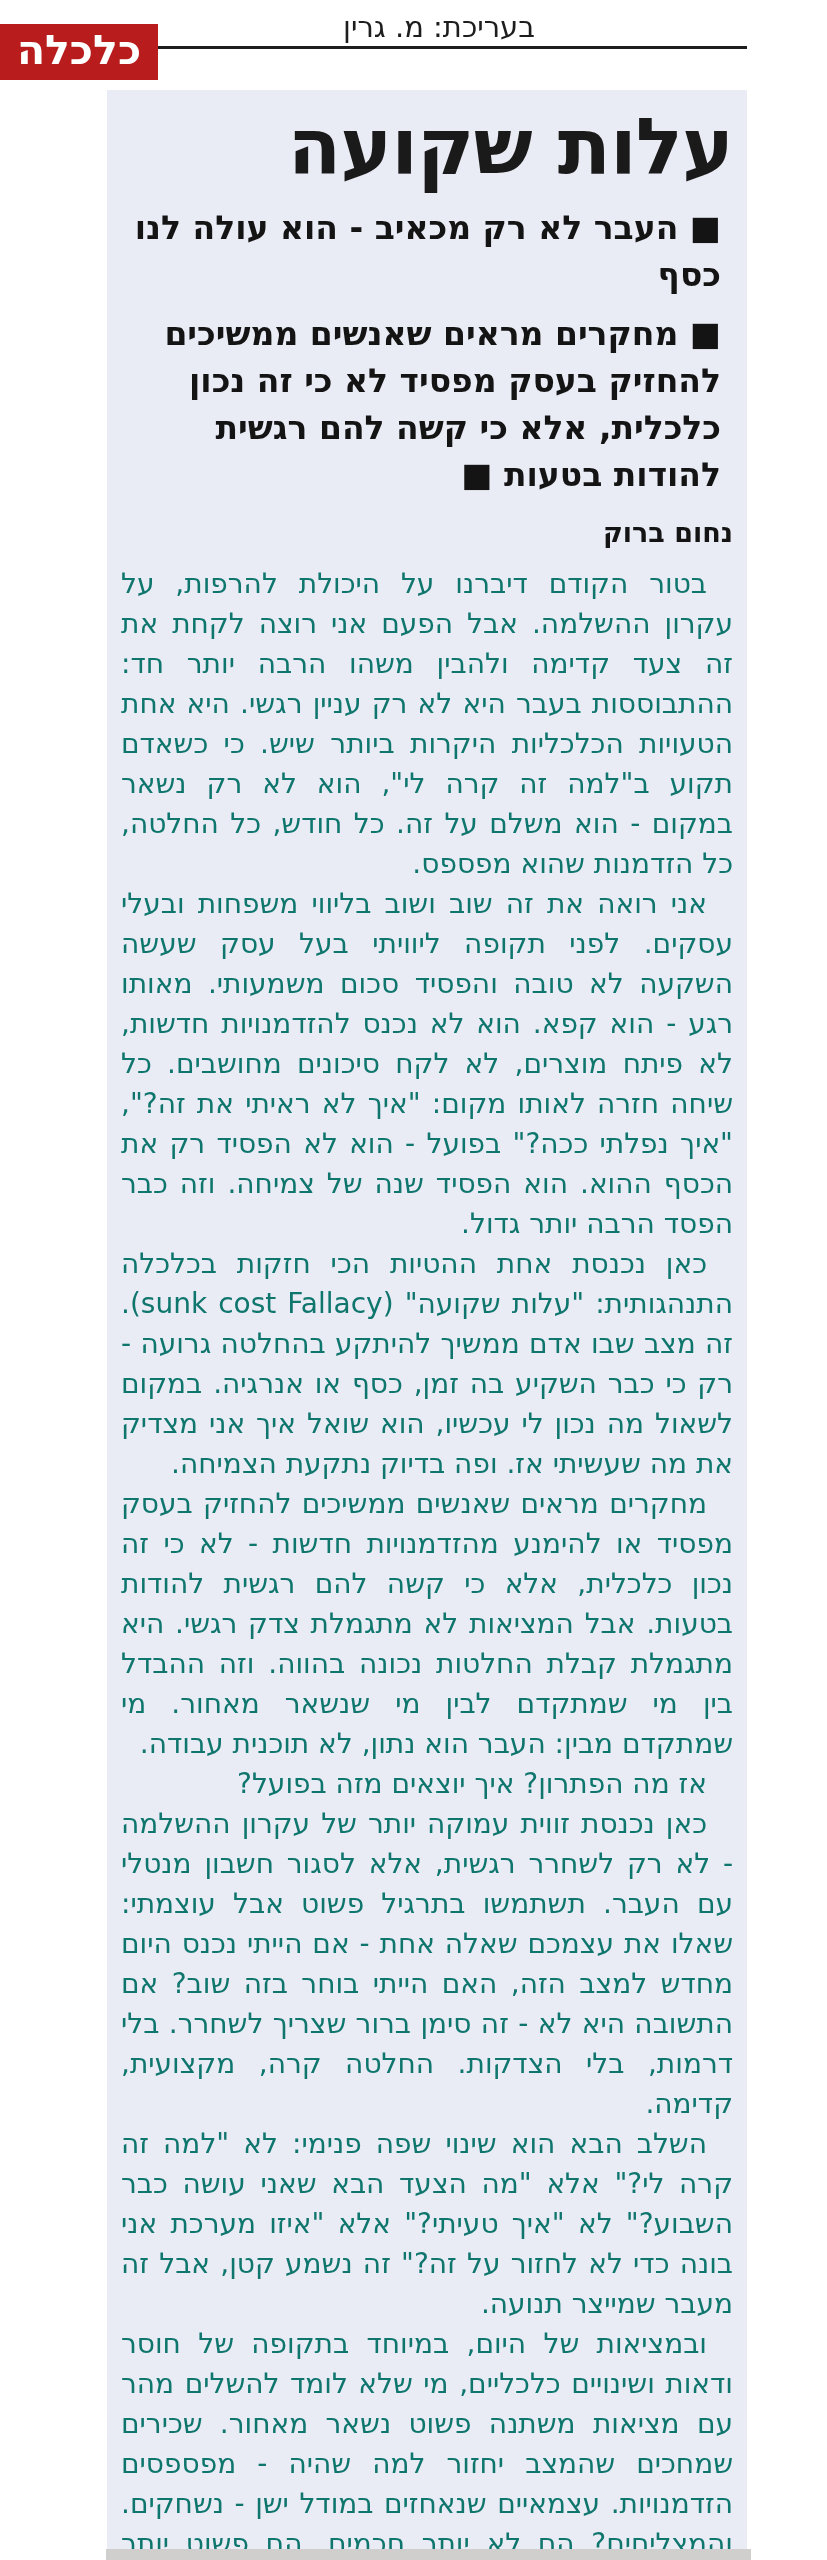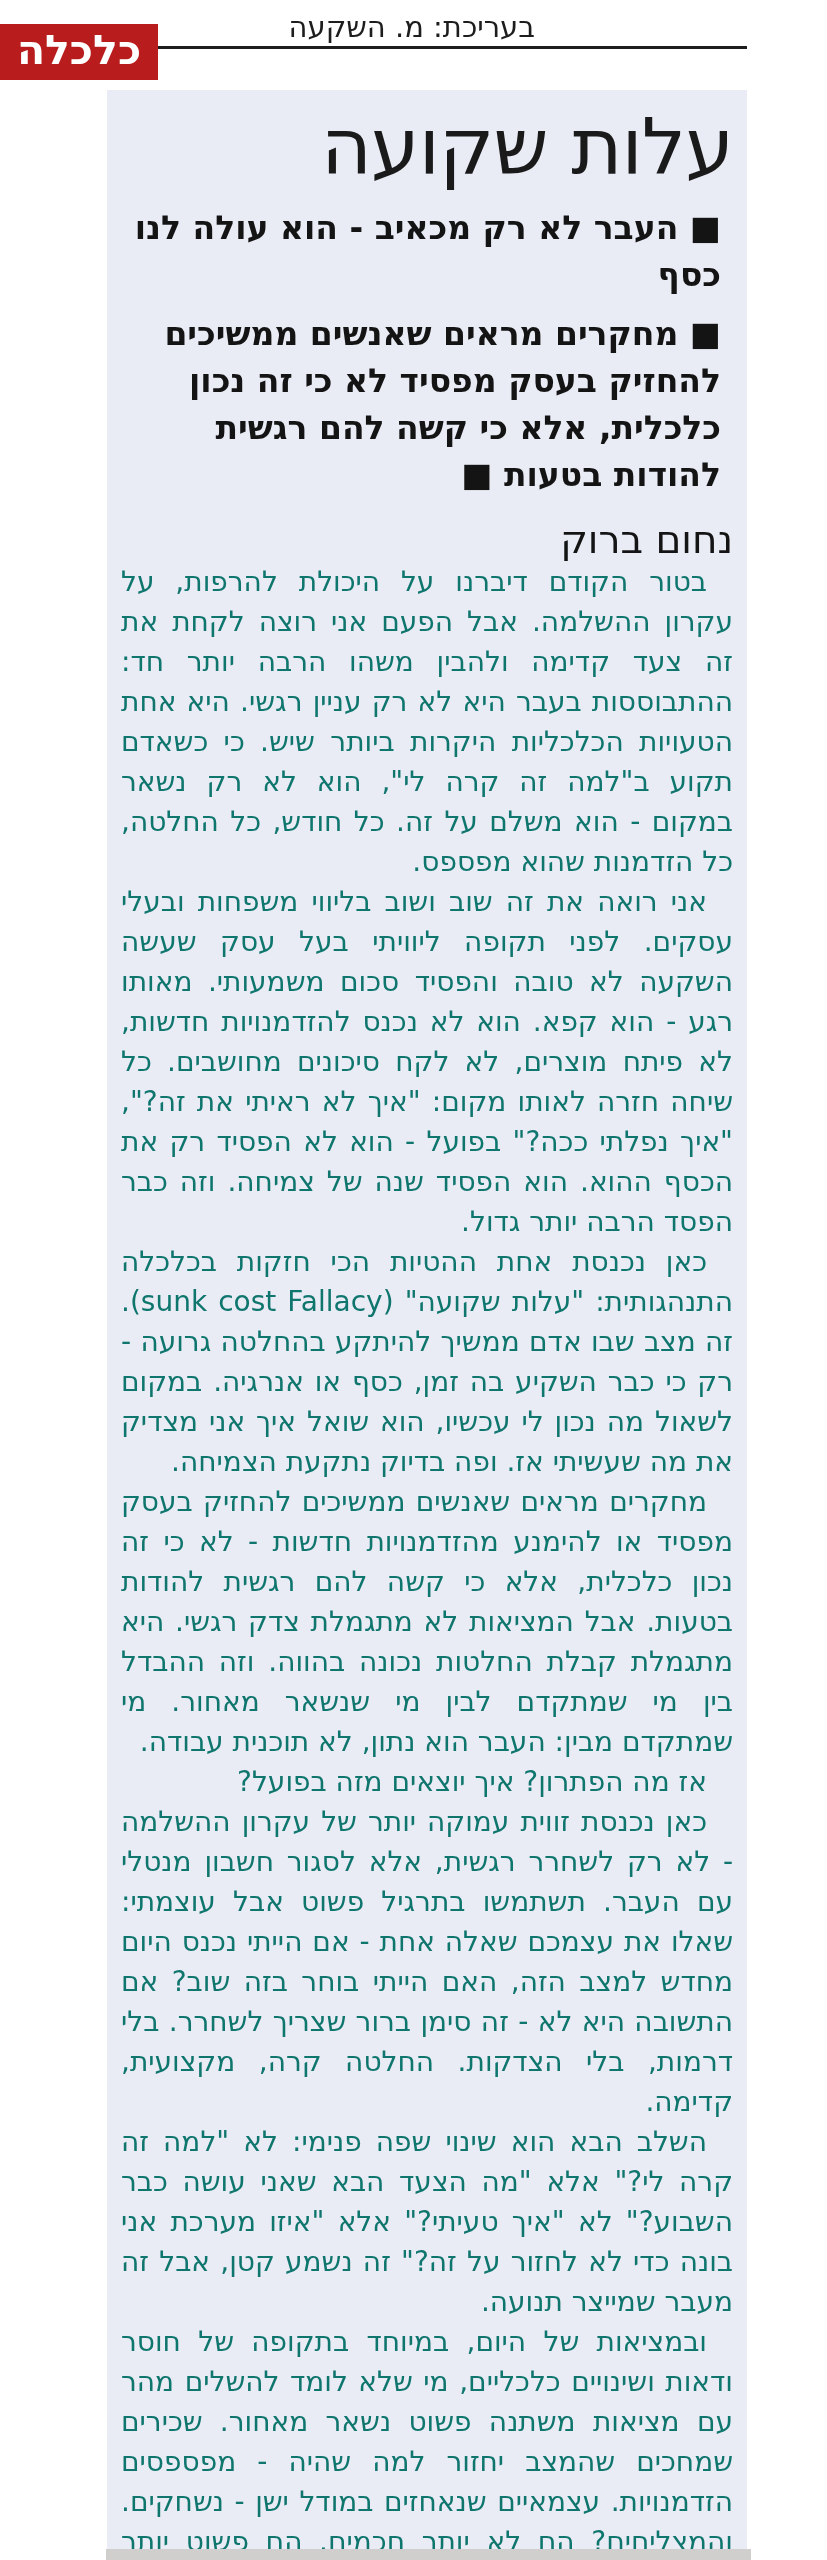"בעריכת: מ. השקעה" div.masthead-edited { text: השקעה -> גרין }
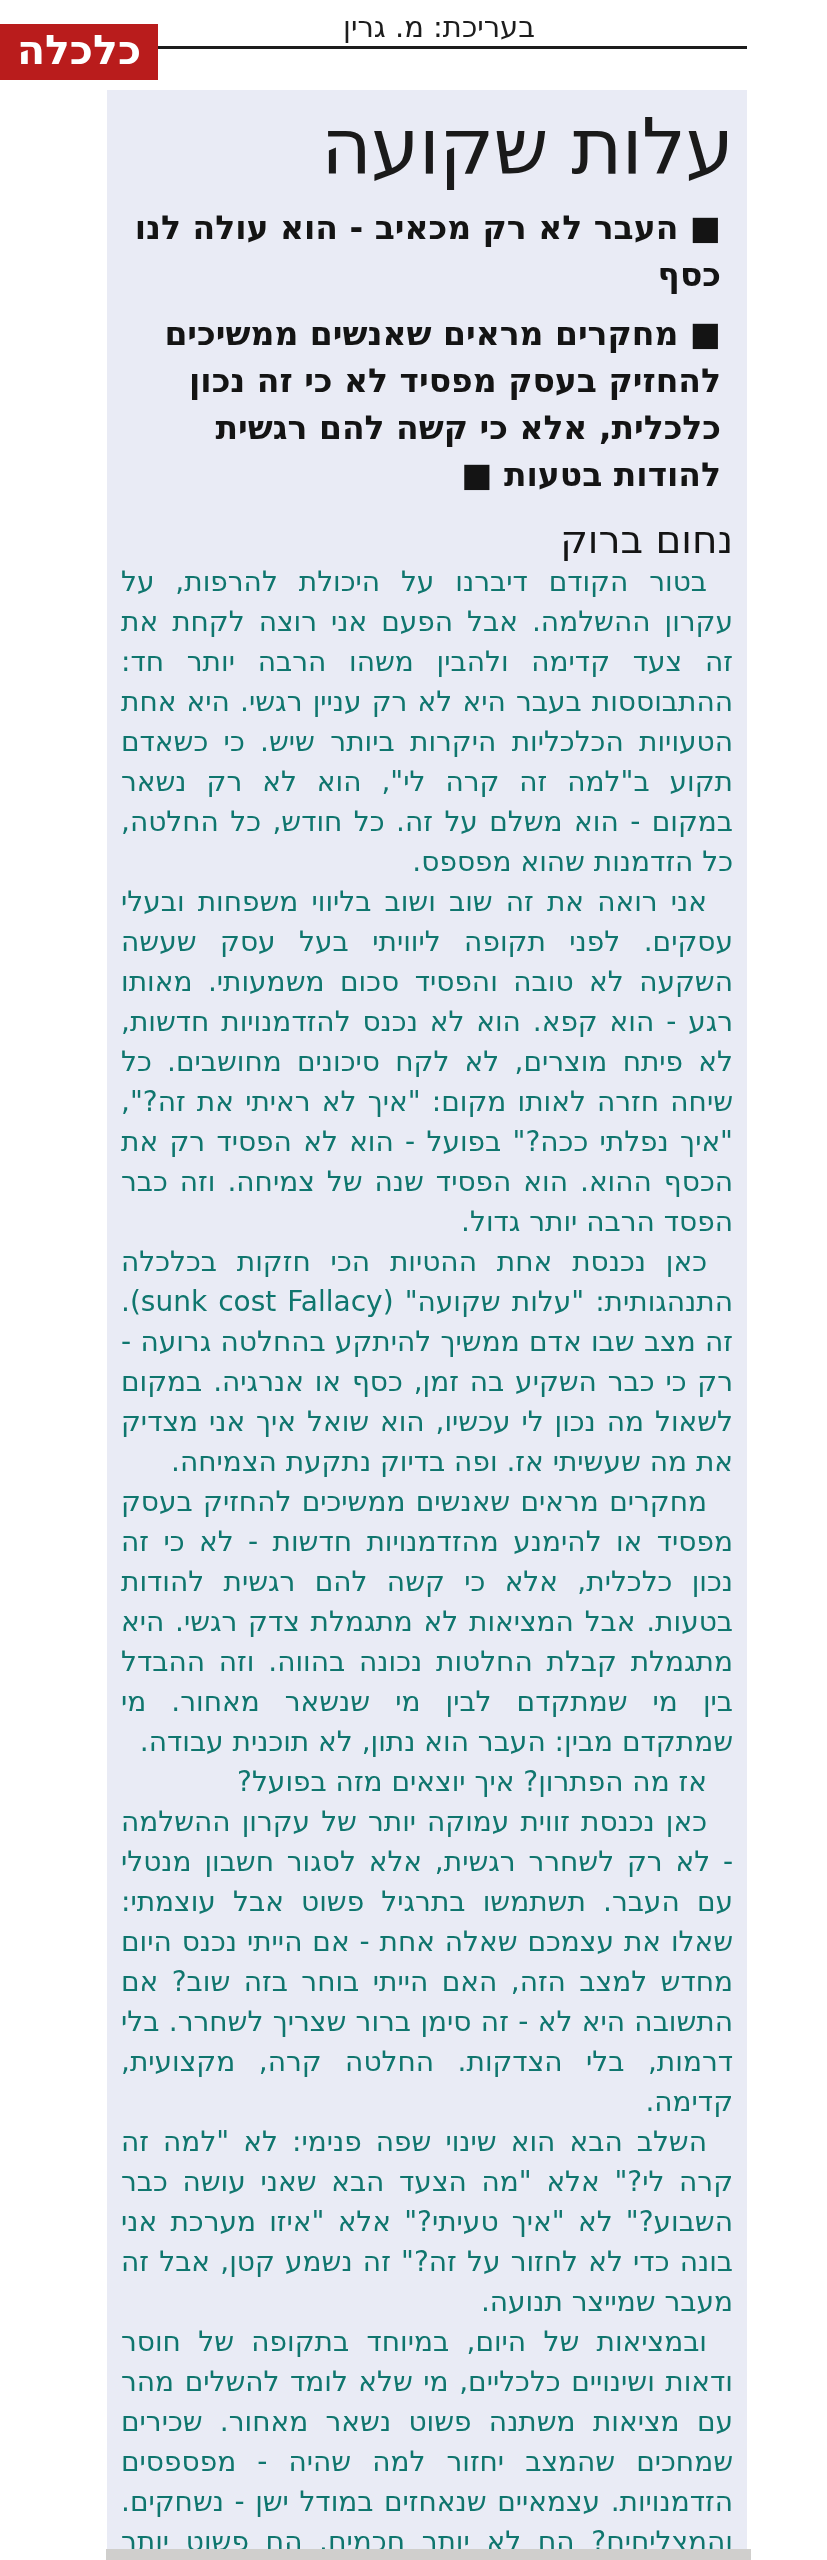"עלות שקועה" .article-title { font-weight: normal -> bold }
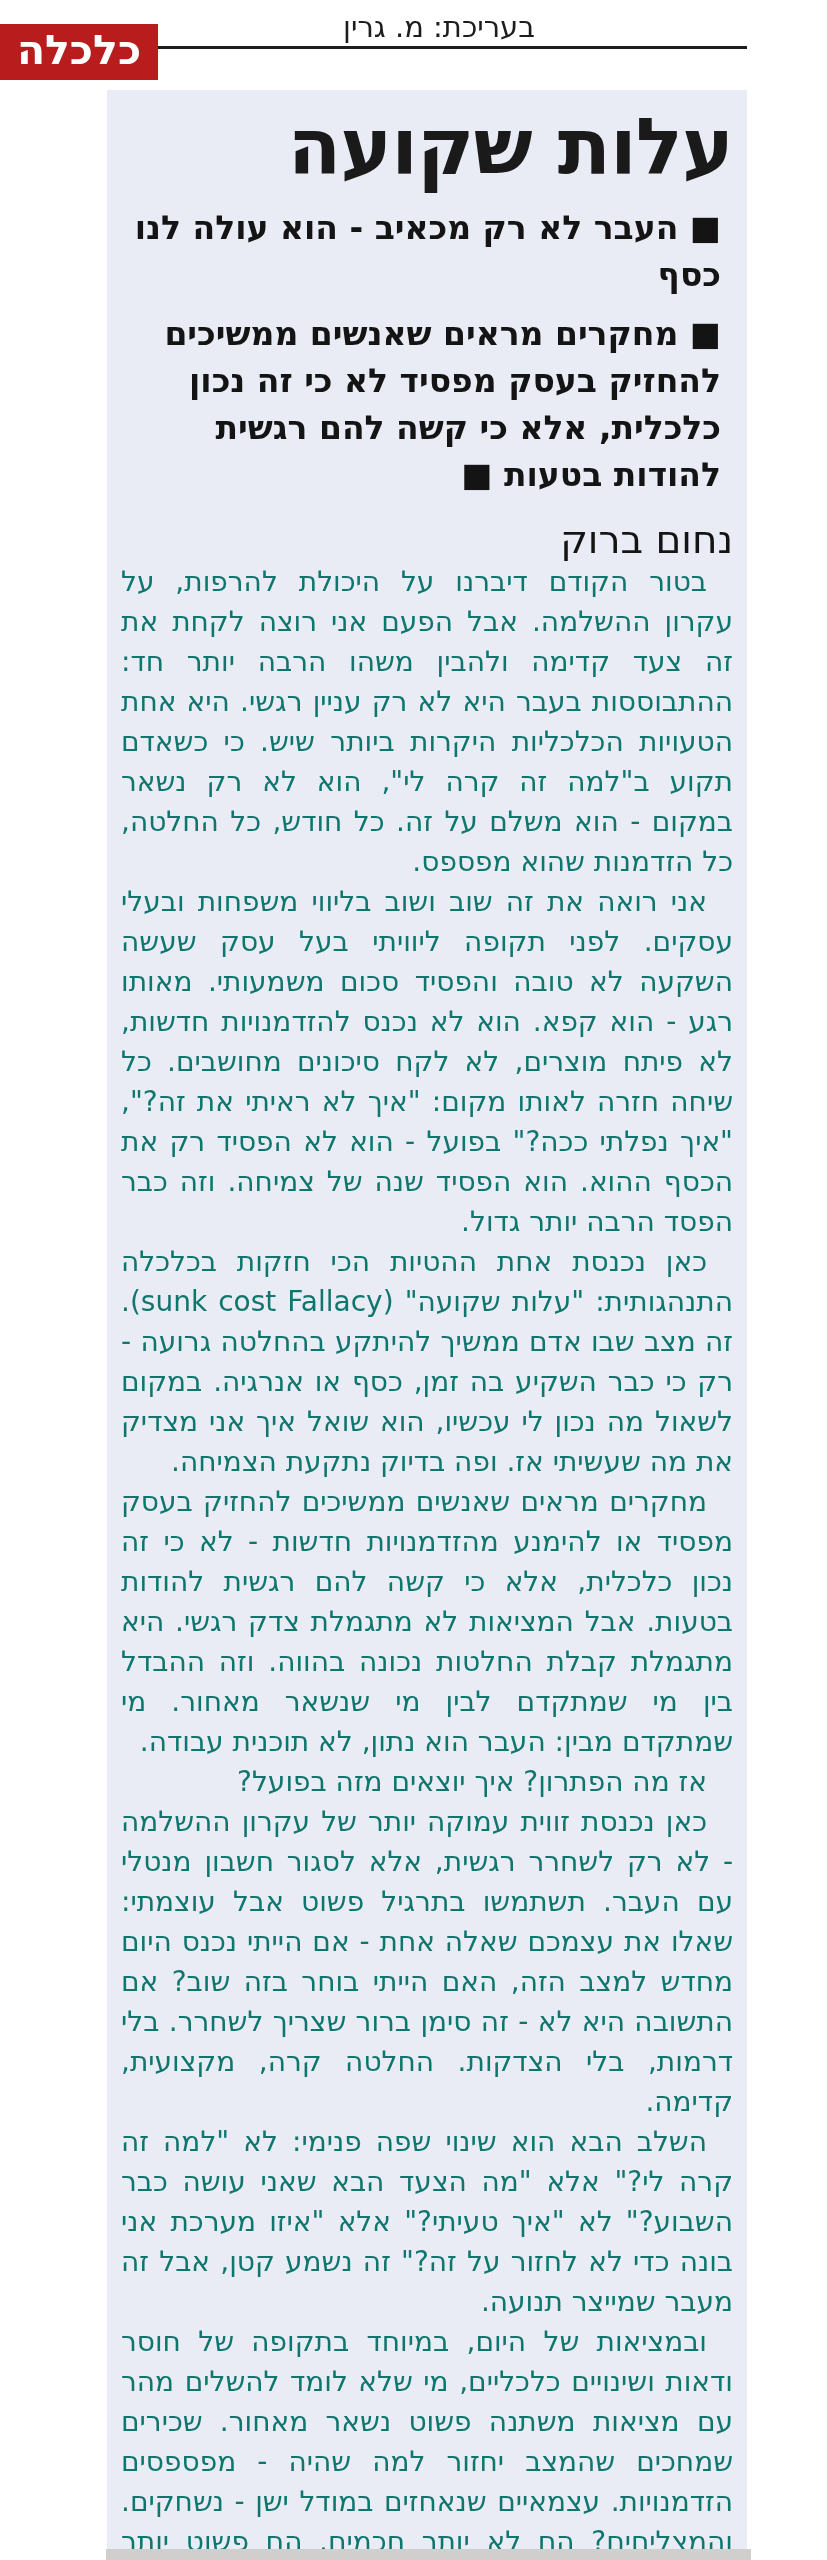"נחום ברוק" .author { font-size: 39px -> 27px; font-weight: normal -> bold; margin: 4px 0 0 0 -> 4px 0 16px 0 }
